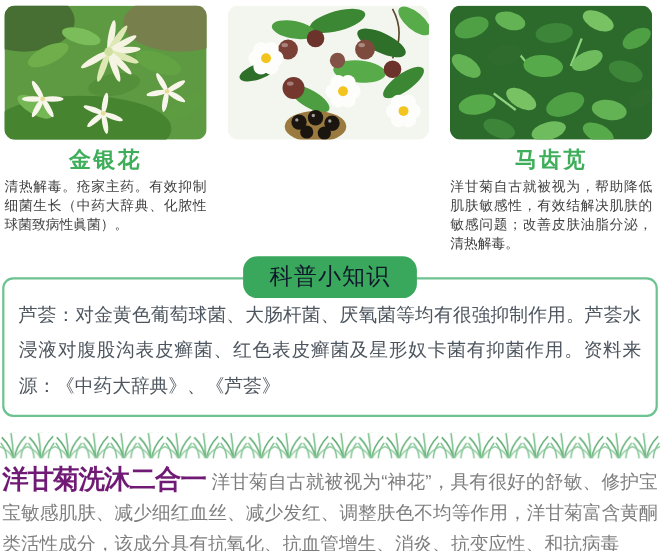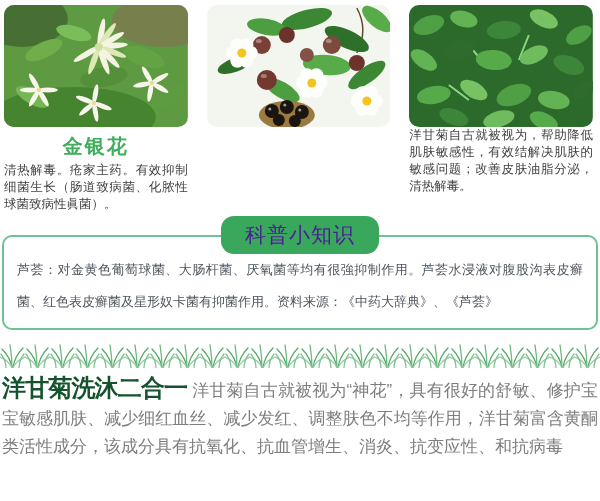"马齿苋" div.ing-title { html: none -> <div>马齿苋</div> }
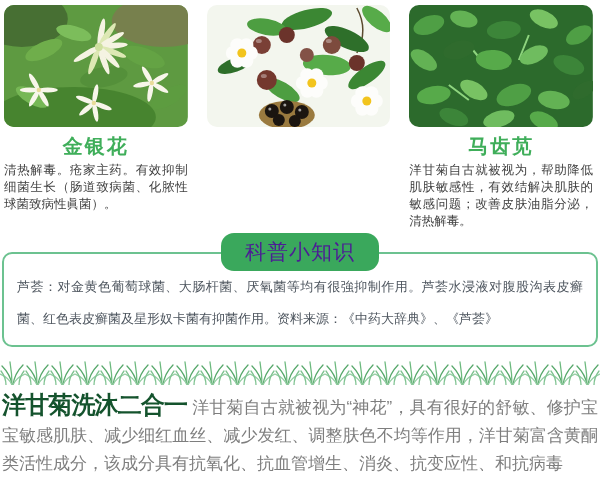"清热解毒。疮家主药。有效抑制细菌生长（肠道致病菌、化脓性球菌致病性眞菌）。" p.ing-desc { text: 肠道致病菌 -> 中药大辞典 }
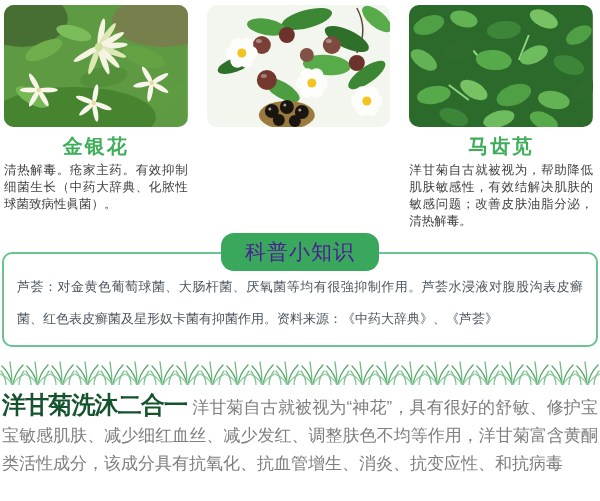"科普小知识" .badge { color: #4c1d95 -> #0f172a }
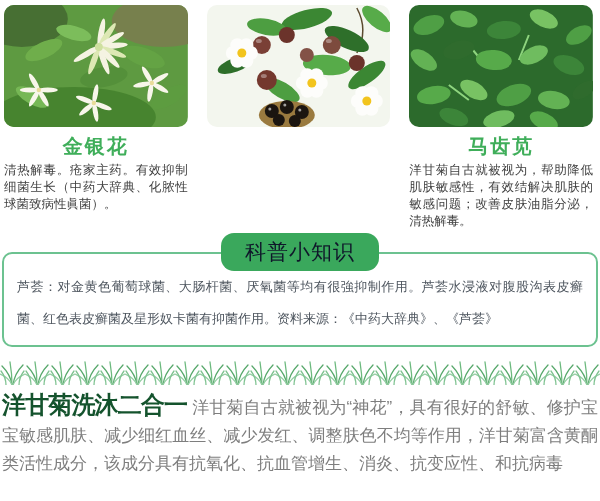"芦荟：对金黄色葡萄球菌、大肠杆菌、厌氧菌等均有很強抑制作用。芦荟水浸液对腹股沟表" .knowledge p { font-size: 13px -> 17px }
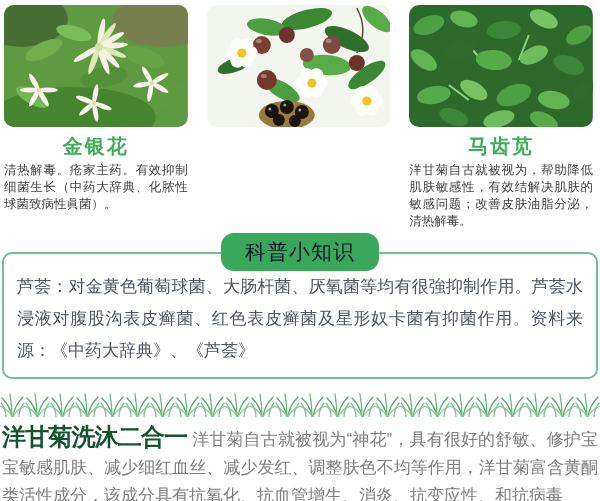"洋甘菊洗沐二合一" .product .ptitle { color: #14532d -> #701a75 }
